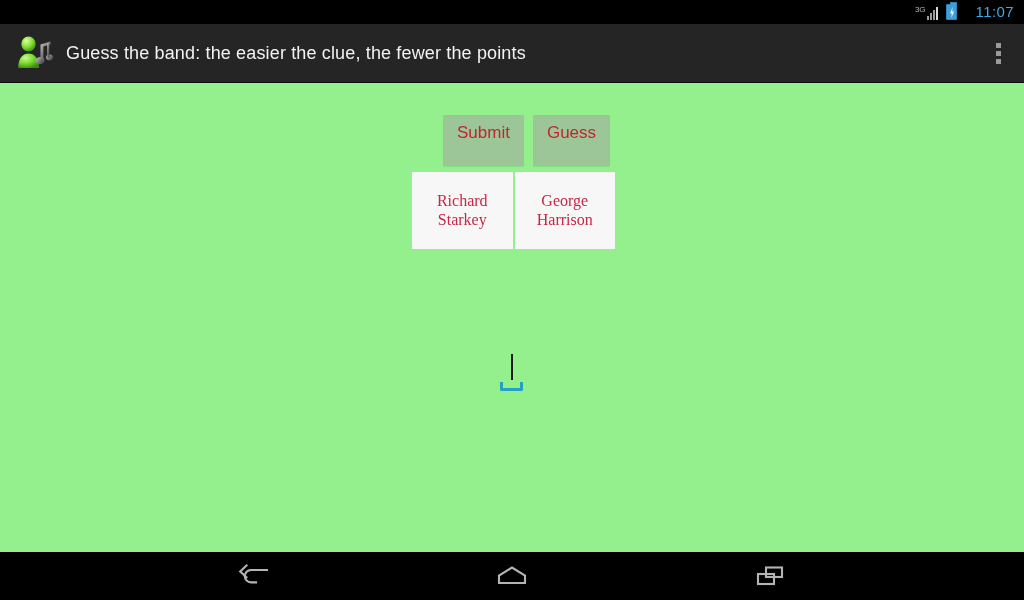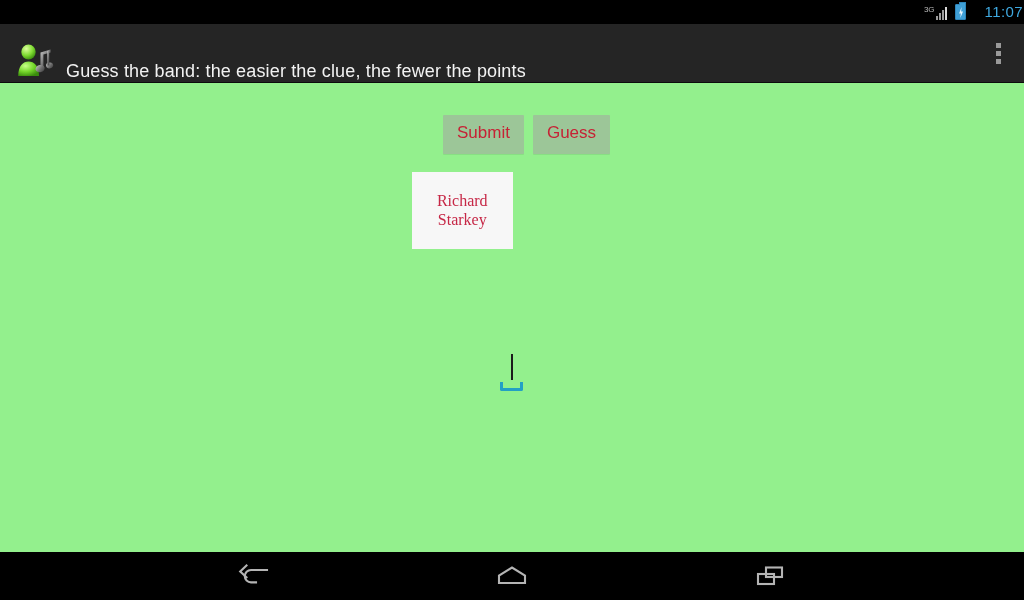"3G" .statusbar { padding-right: 1px -> 10px }
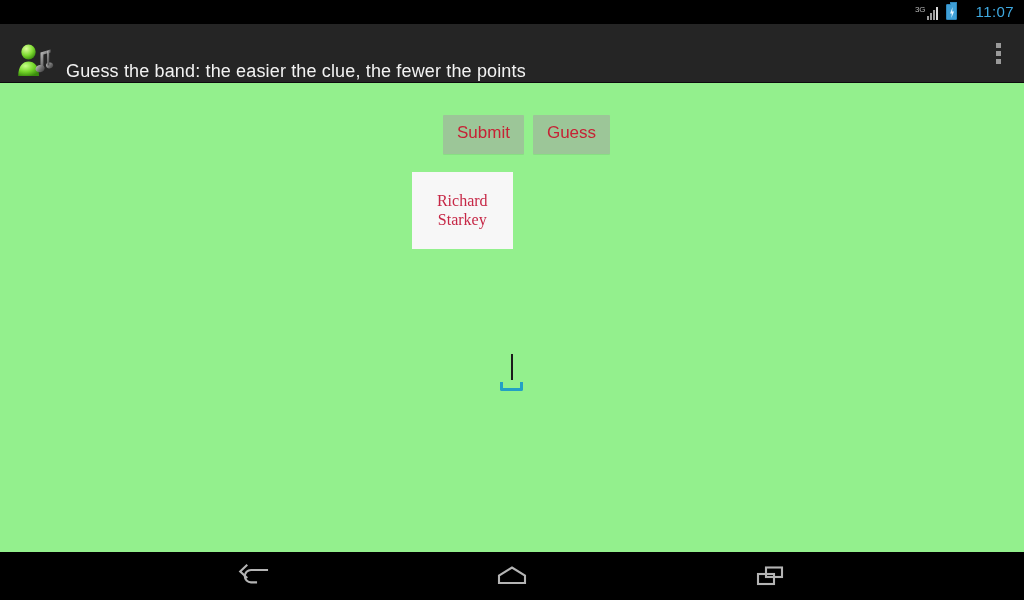"Guess the band: the easier" .actionbar { align-items: flex-end -> center }
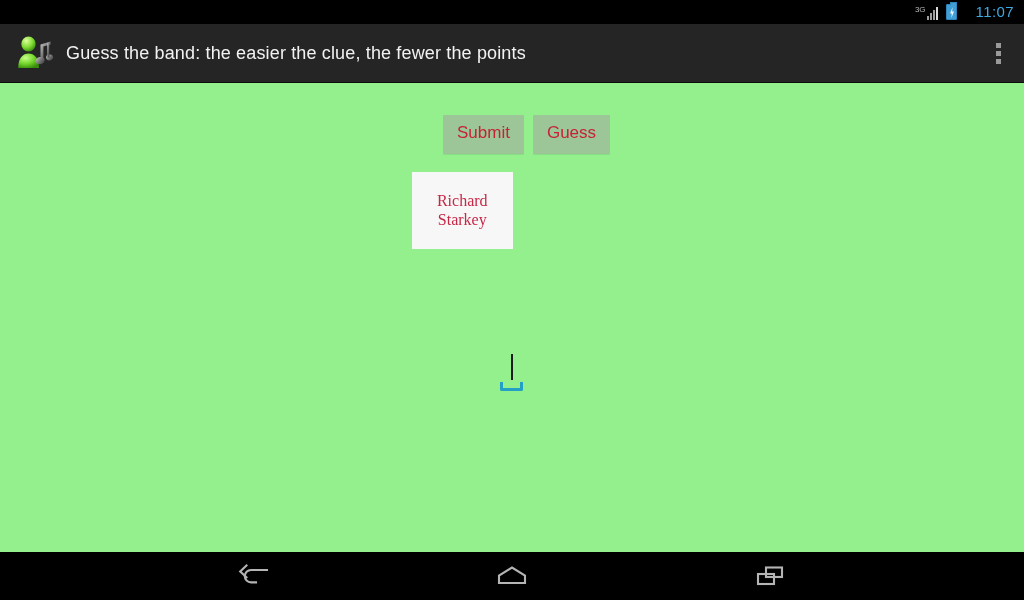"Submit" .gbtn { padding: 9px 14px 12px 14px -> 9px 14px 24px 14px }
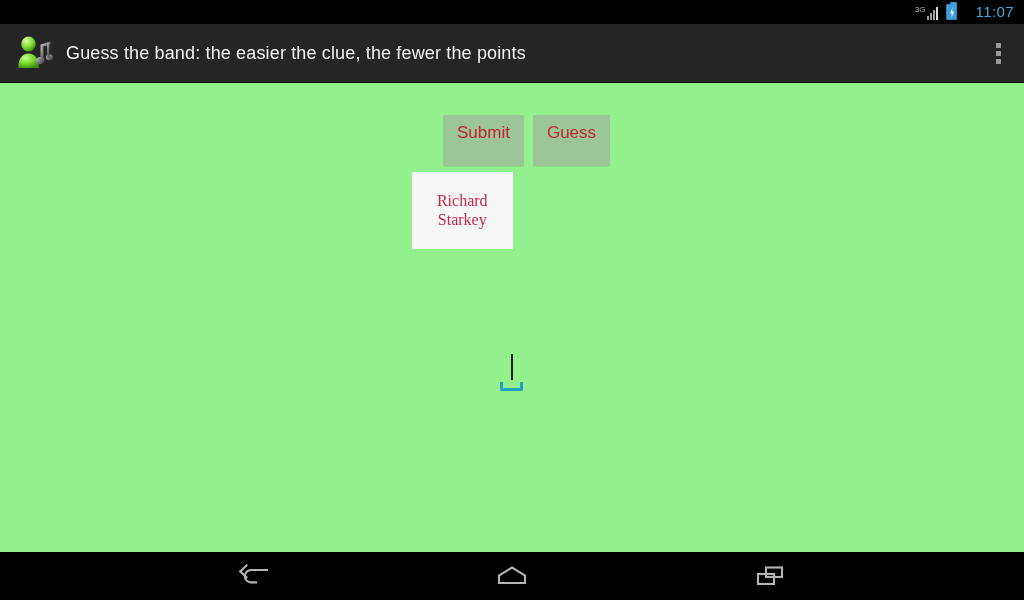"George Harrison" div.qcell { html: none -> <div>George Harrison</div> }
